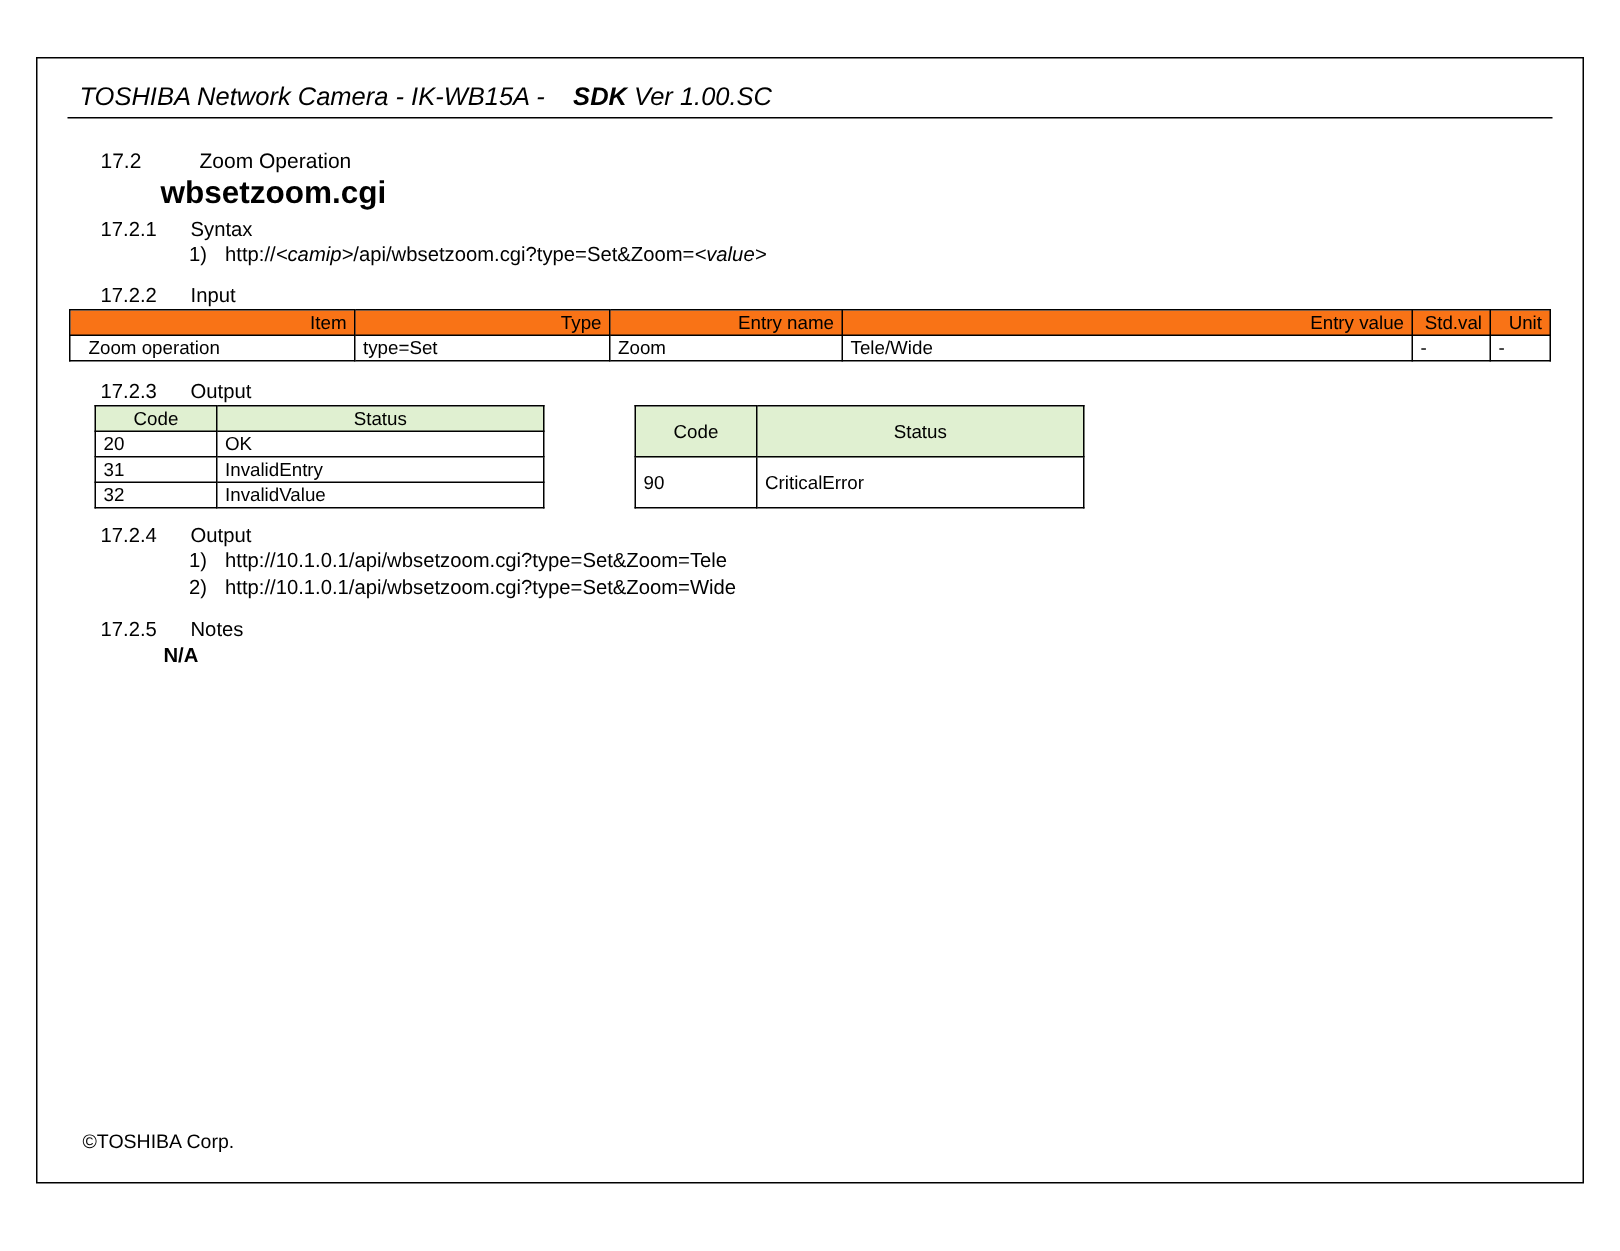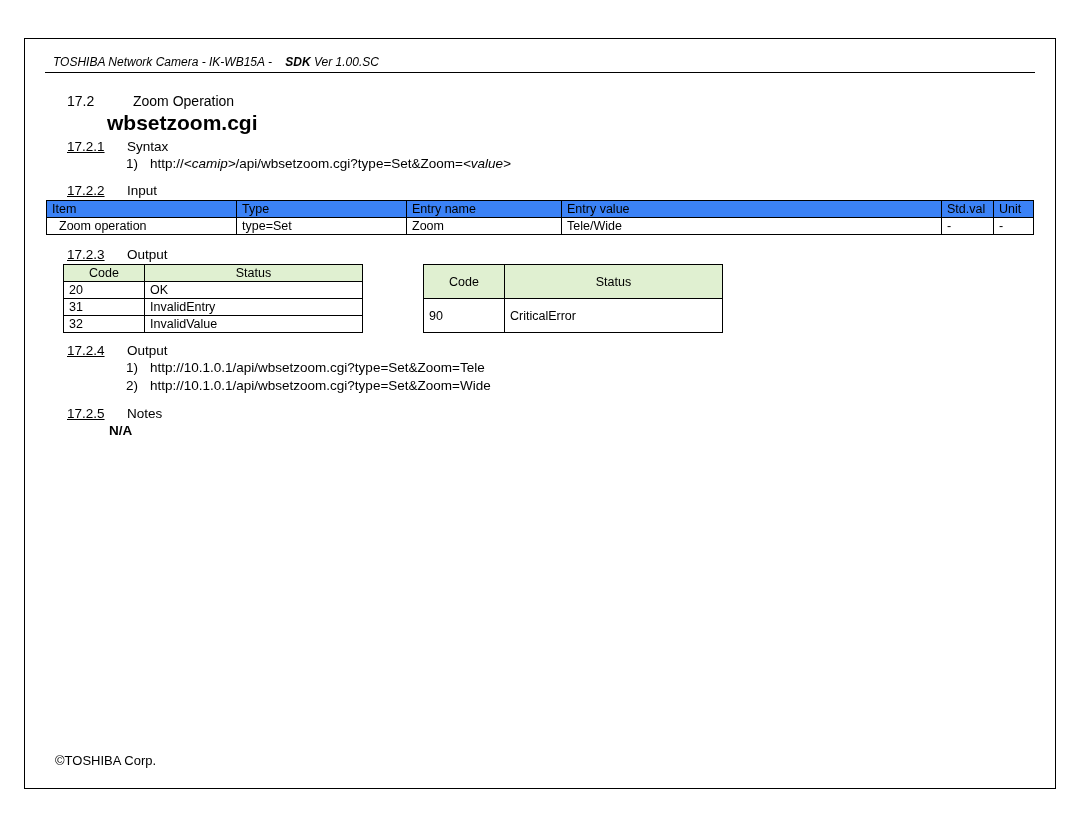"TOSHIBA Network Camera - IK-WB15A" .header { font-size: 12px -> 17px }
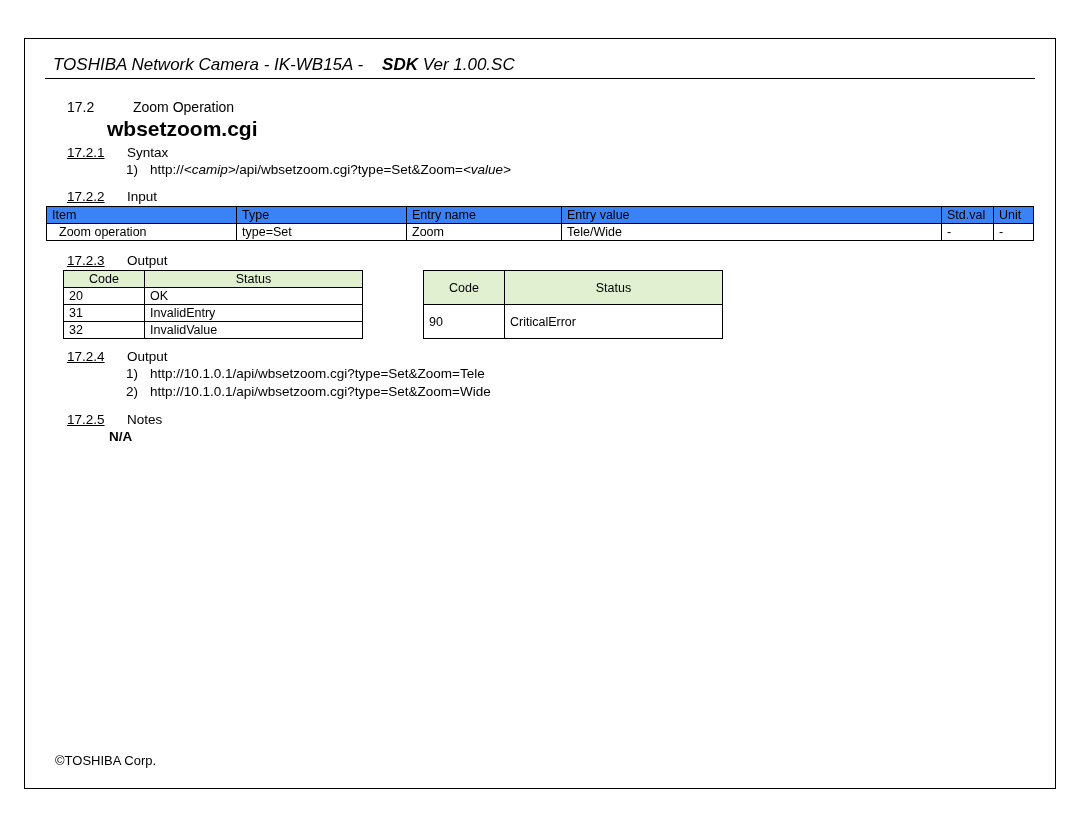"17.2.1" .subsec .num { text-decoration: underline -> none }
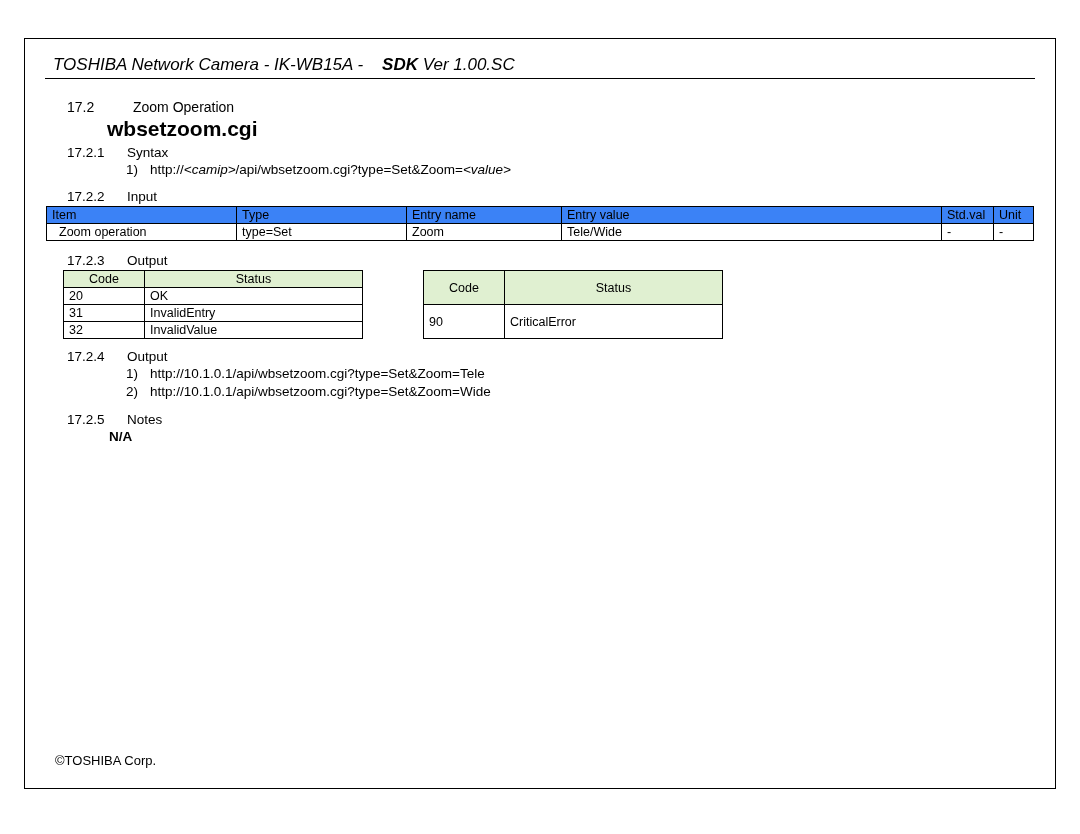"Item" table.input th { background: #3b82f6 -> #f97316; text-align: left -> right }
